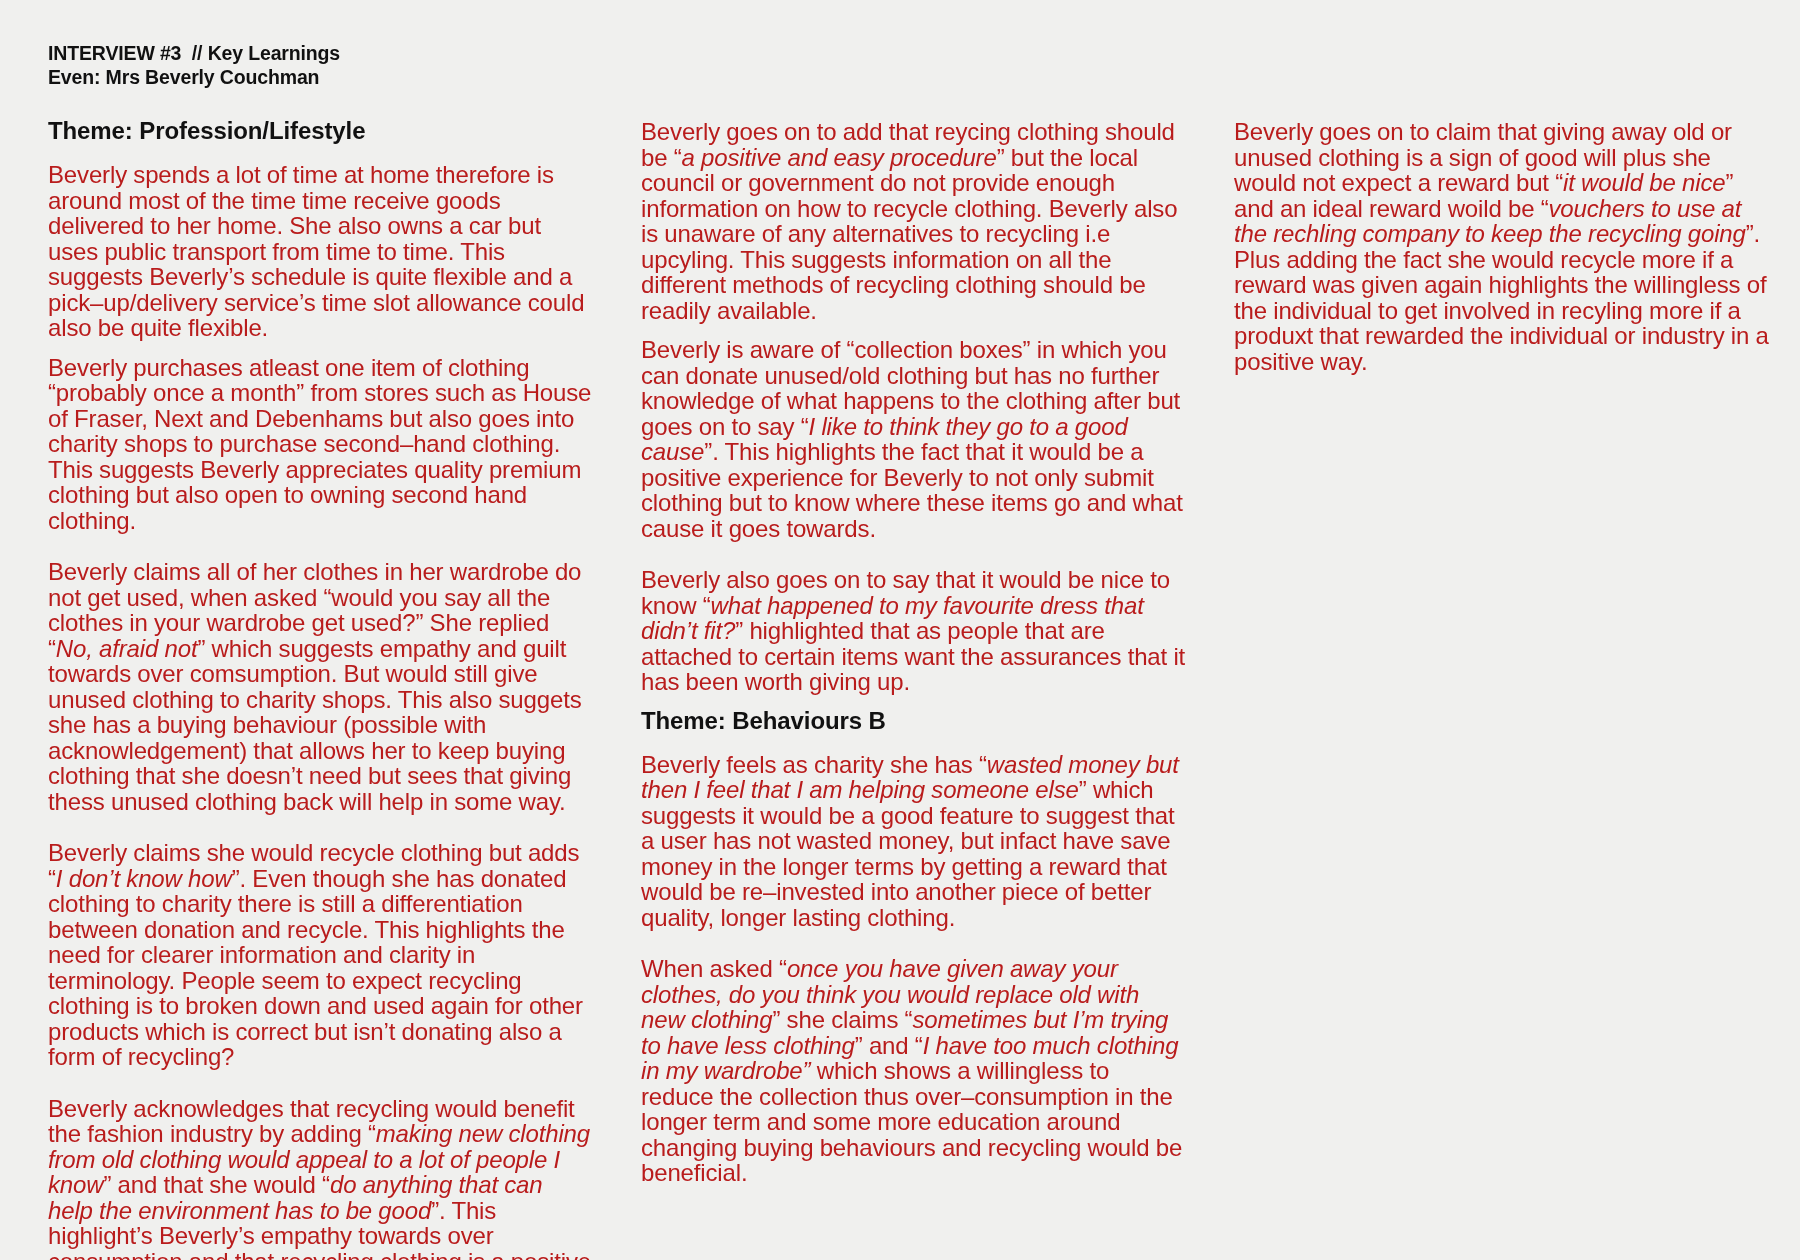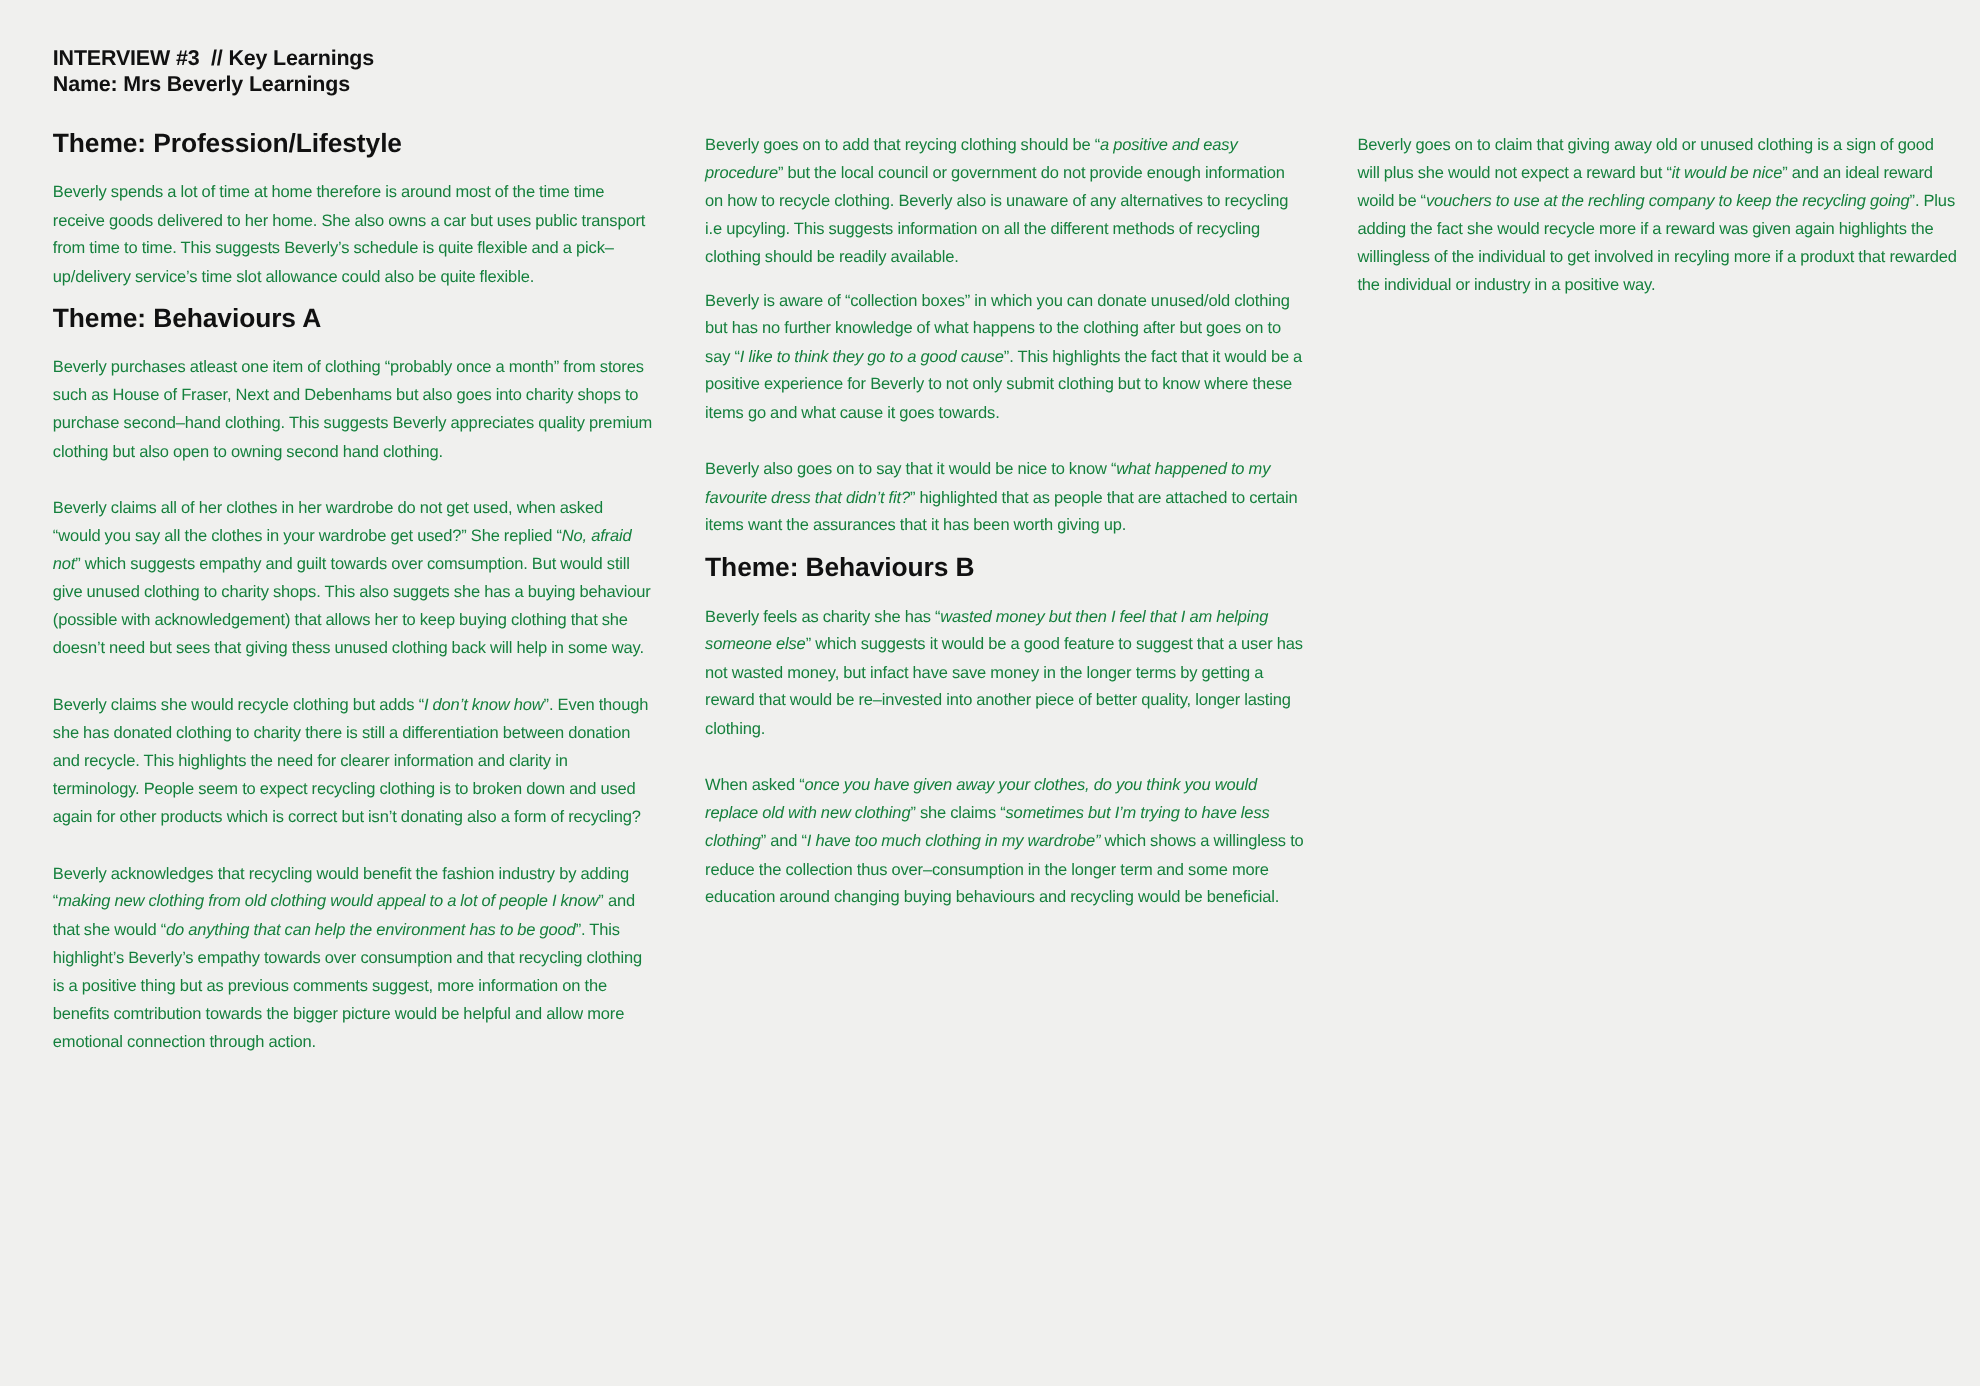"Name: Mrs Beverly Learnings" div.line { text: Name: Mrs Beverly Learnings -> Even: Mrs Beverly Couchman }
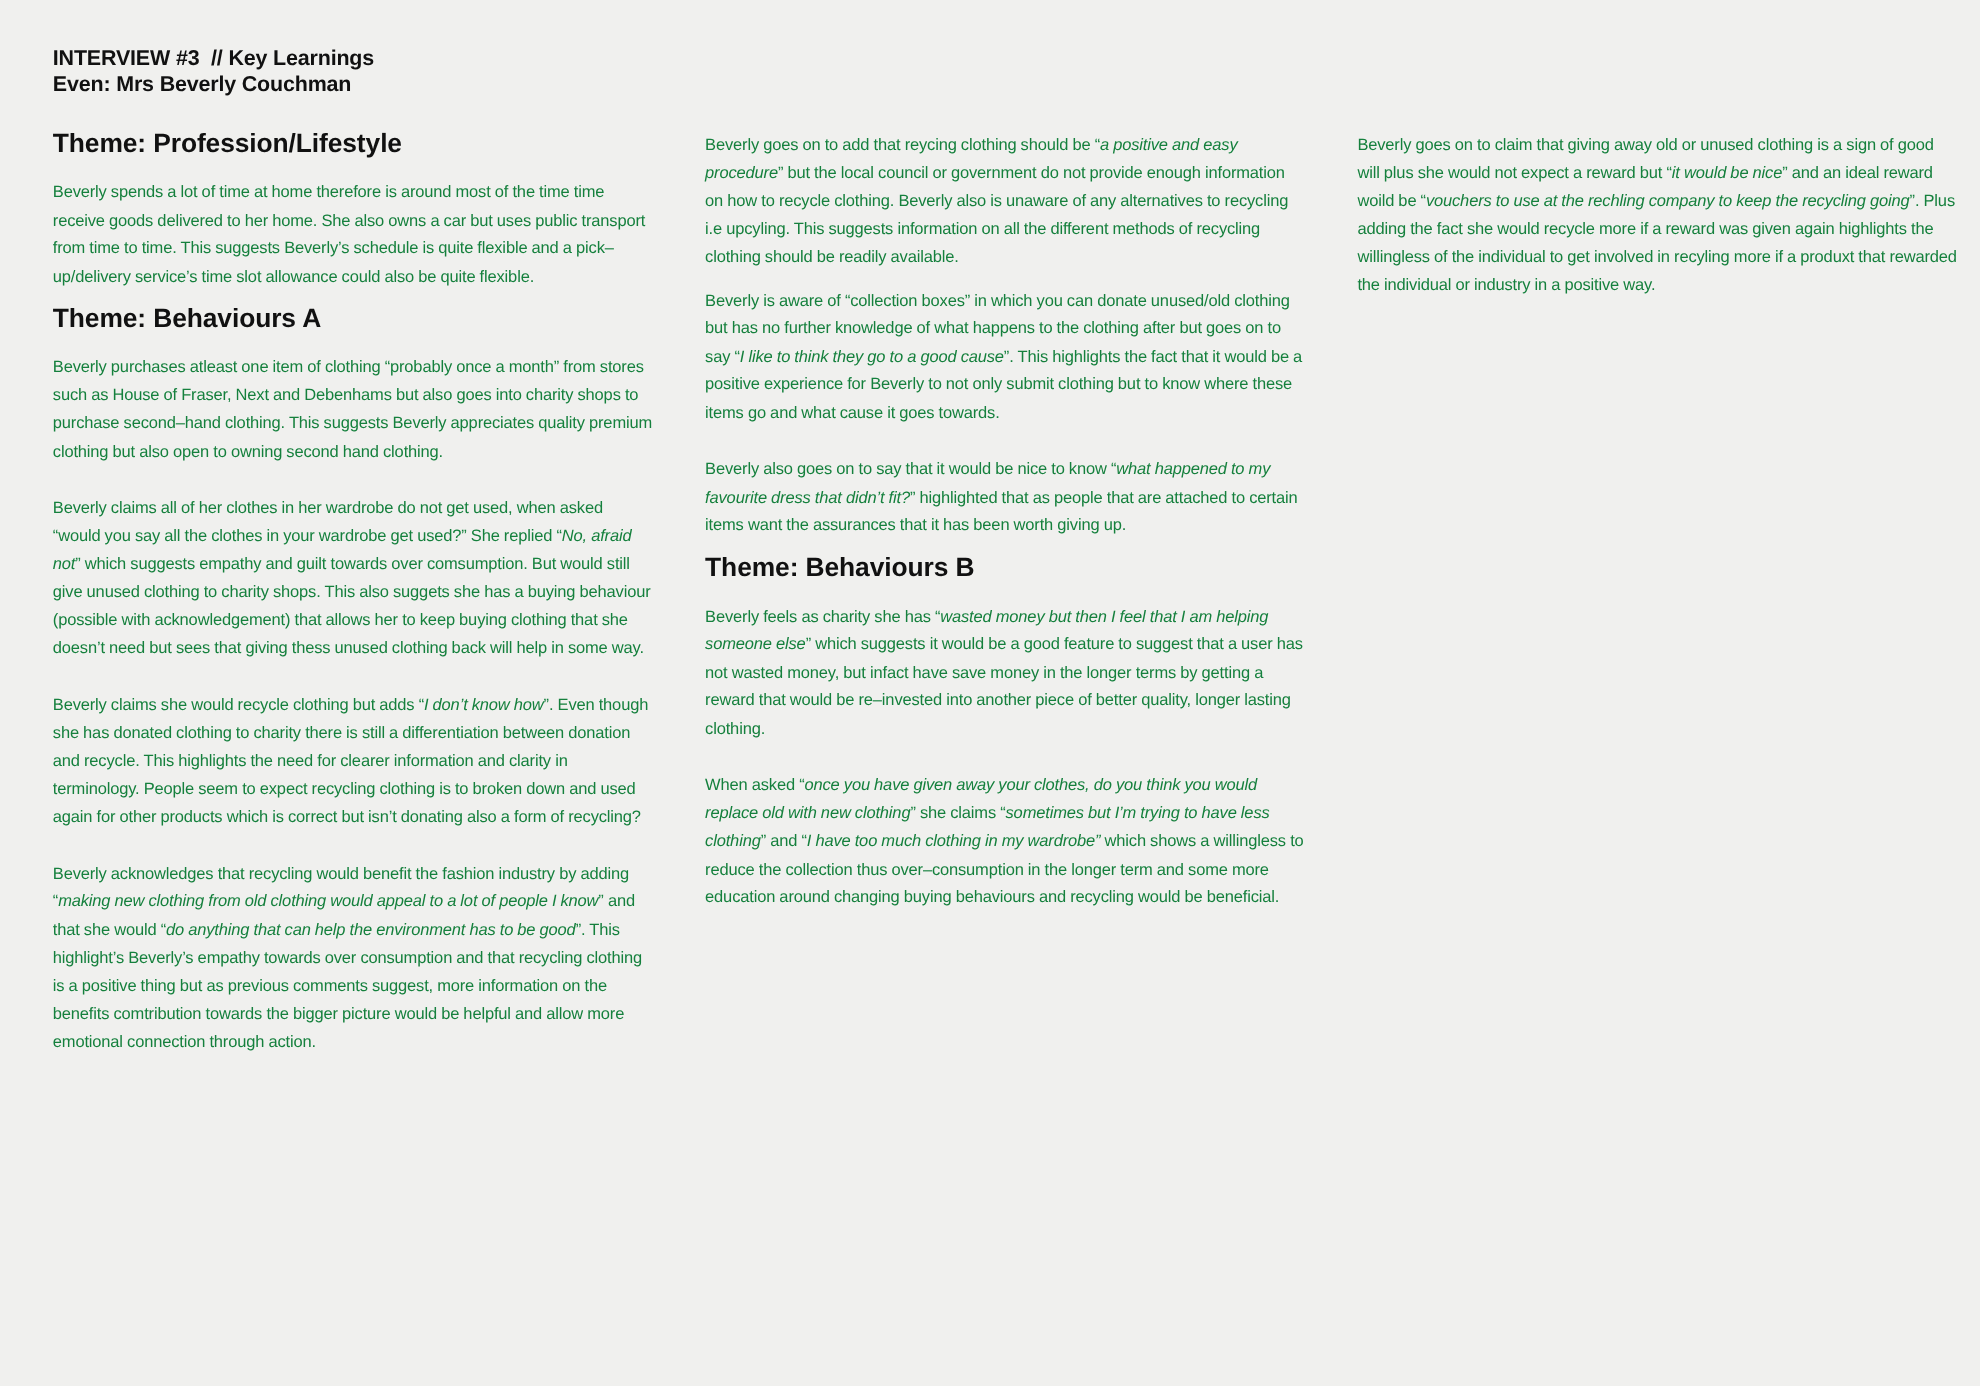"Beverly goes on to add" p.para { color: #15803d -> #b91c1c; font-size: 15px -> 24px }
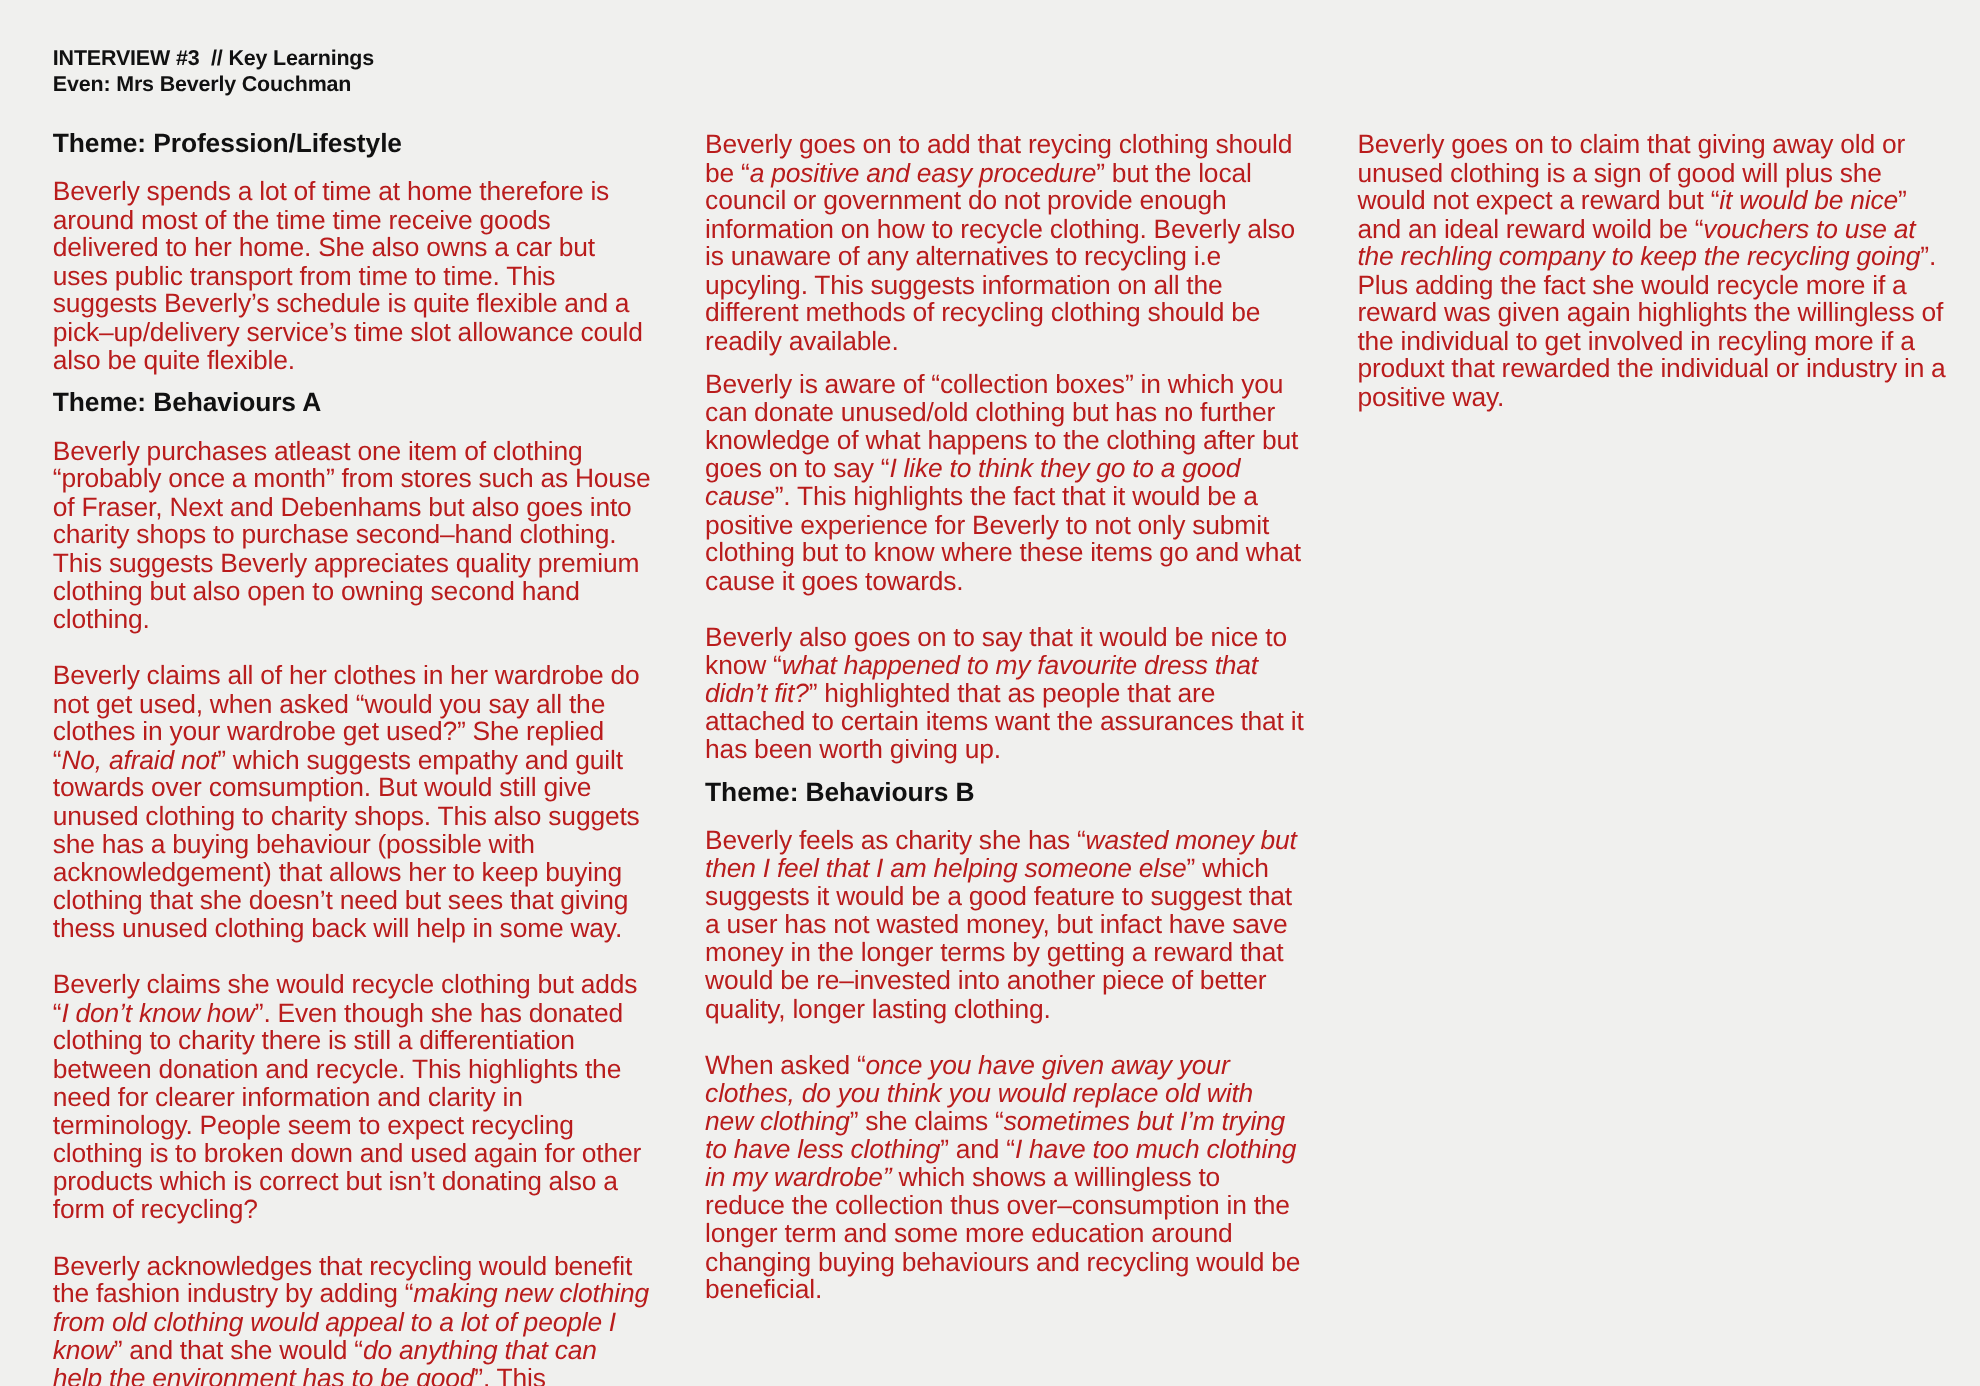"Theme: Behaviours A" h2.theme { html: <h2>Theme: Behaviours A</h2> -> none }
